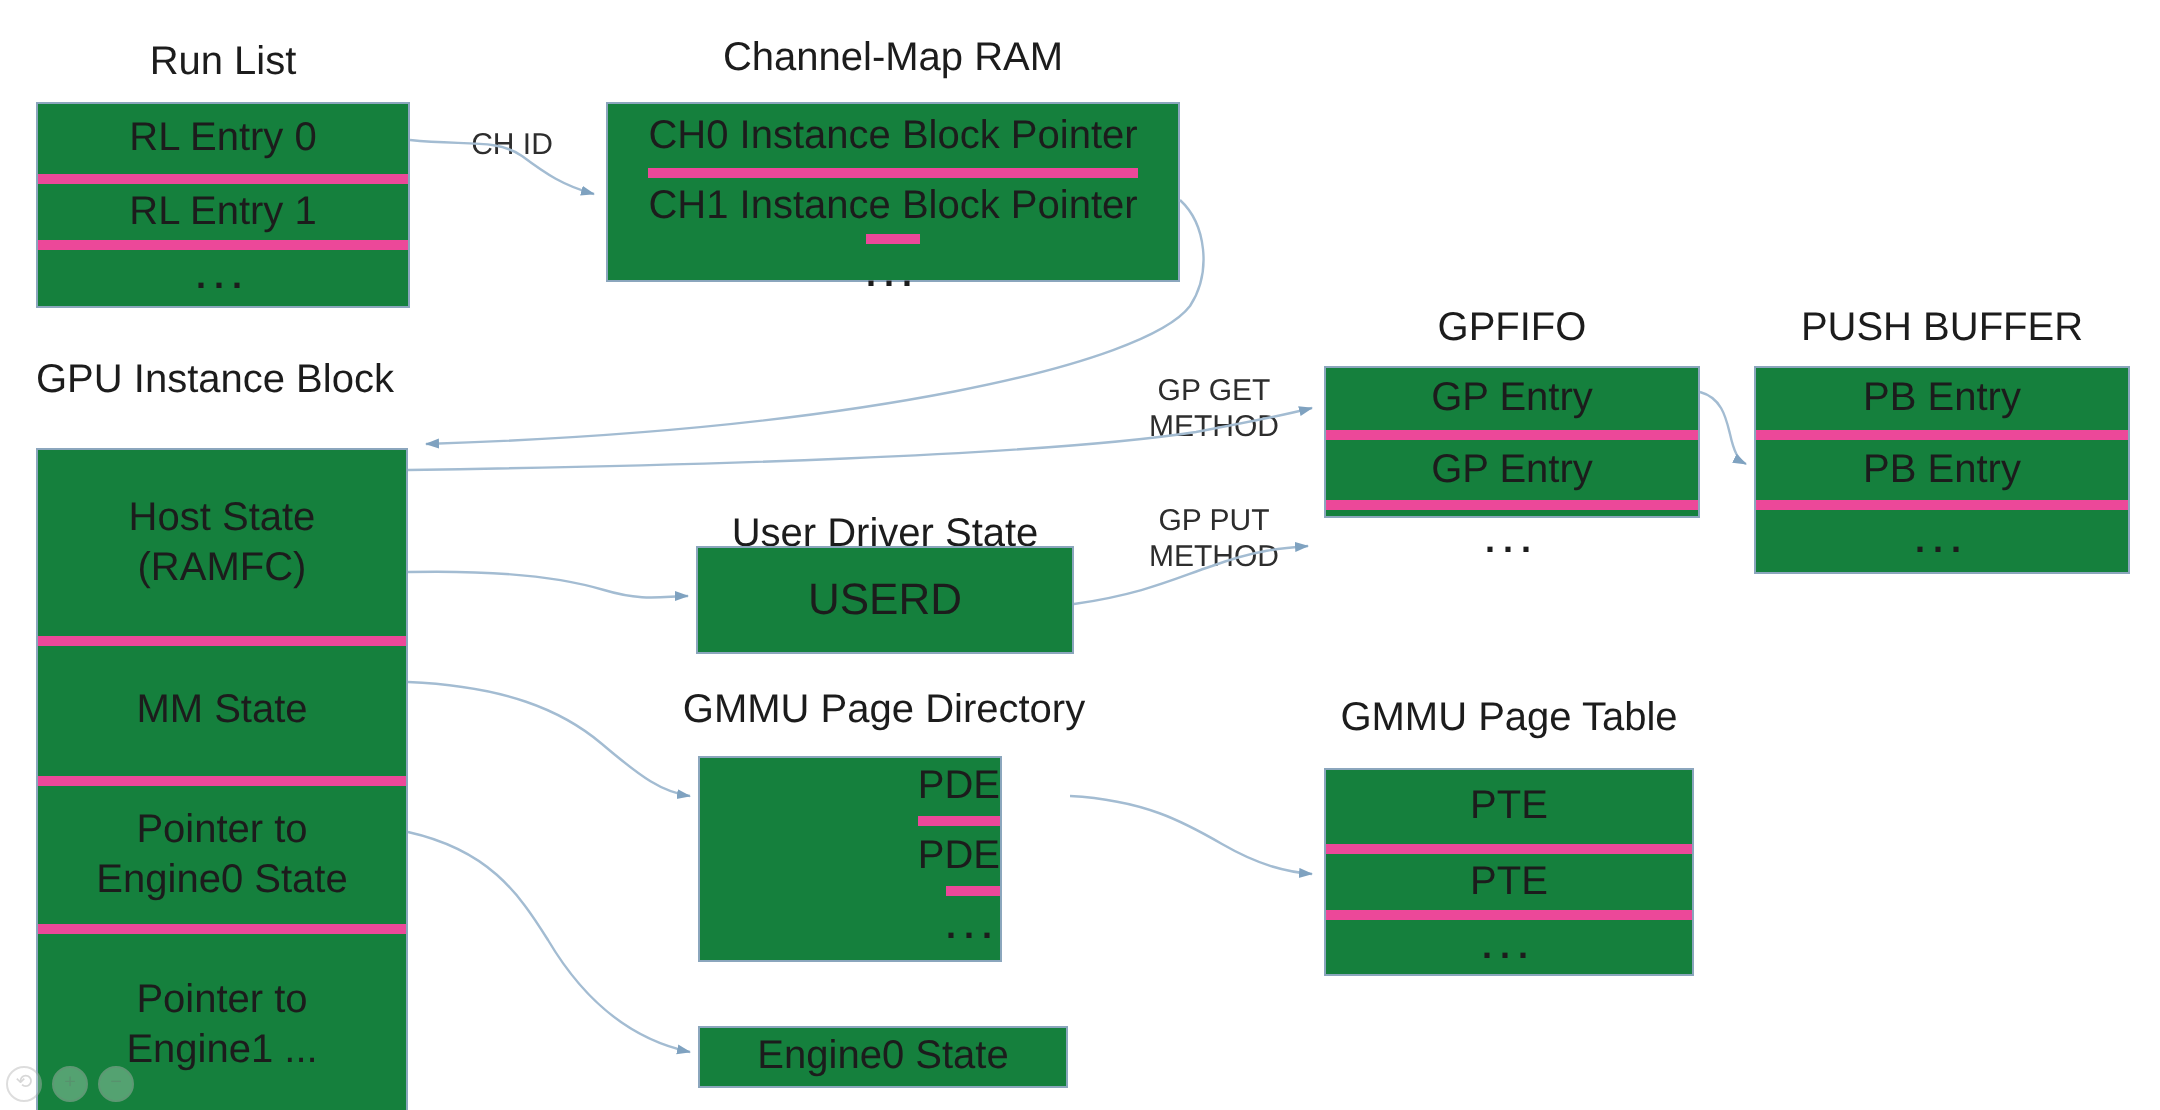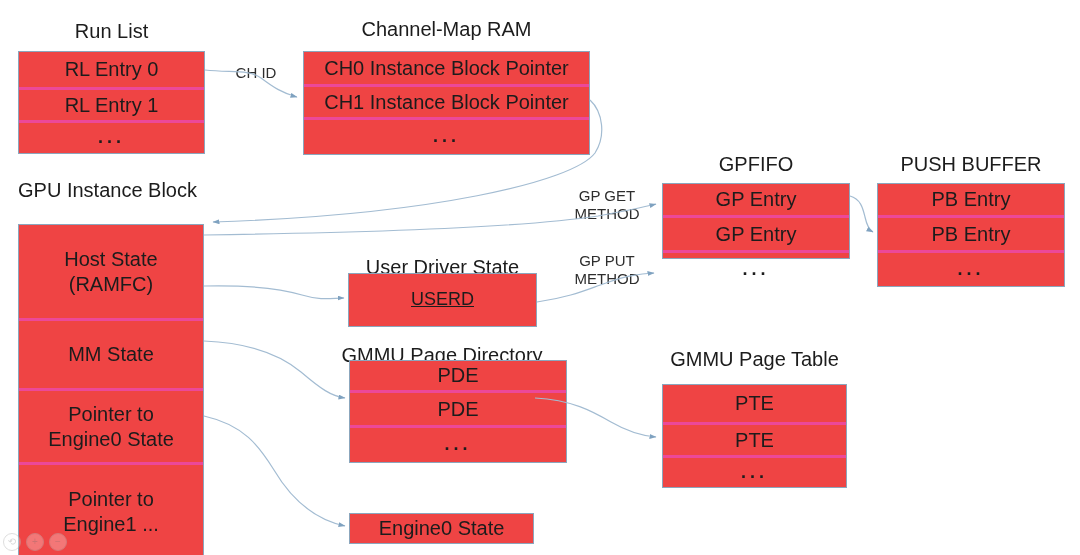"RL Entry 0" .tbl { background: #ef4444 -> #15803d }
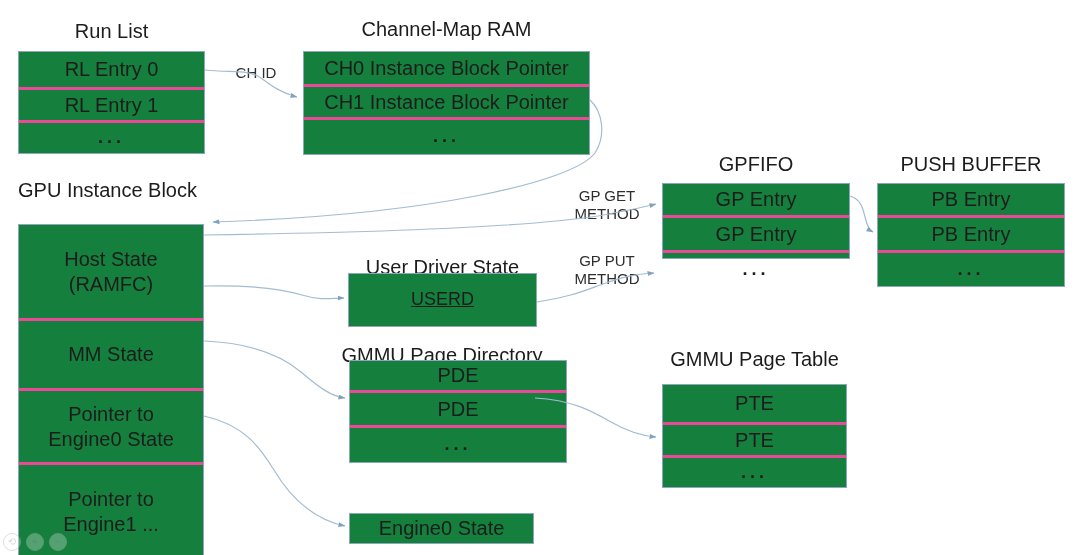"CH0 Instance Block Pointer" div.tbl { align-items: none -> center; height: 104px -> 90px }
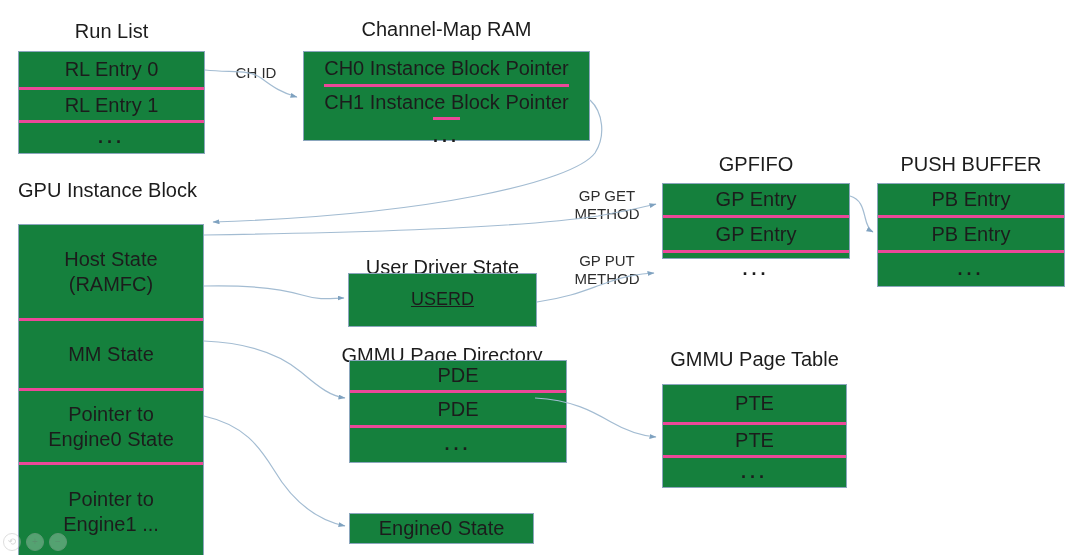"RL Entry 1" .cell + .cell { border-top: 3px solid #ec4899 -> 5px solid #ec4899 }
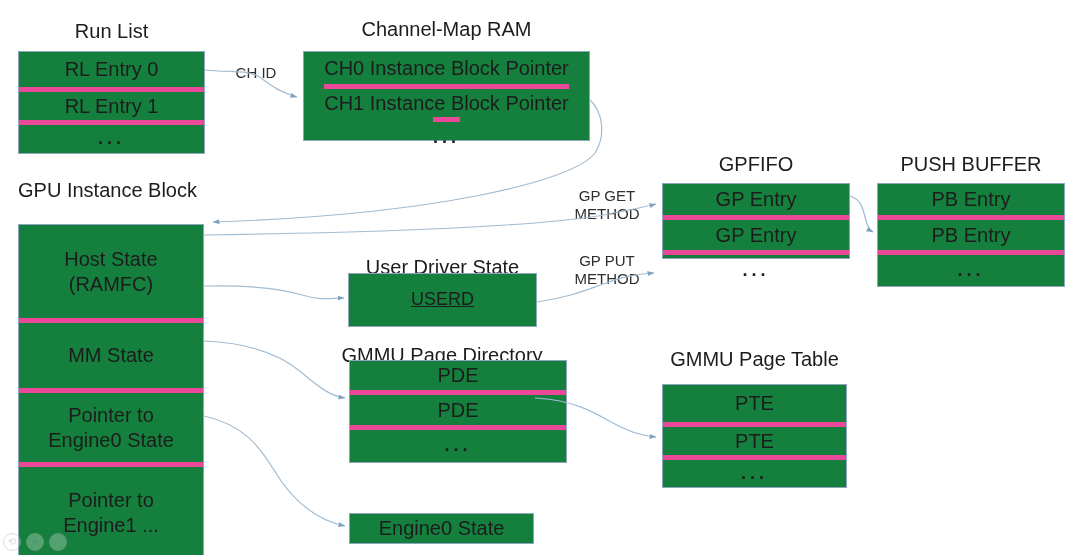"USERD" div.cell { font-size: 18px -> 22px; text-decoration: underline -> none }
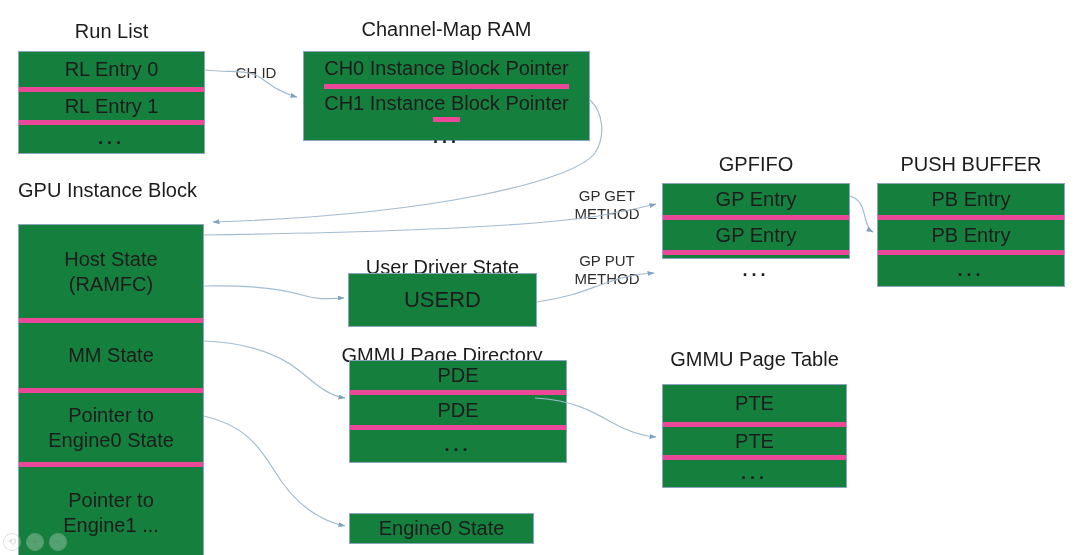"PDE" div.tbl { align-items: none -> flex-end; top: 360px -> 378px; width: 218px -> 152px }
